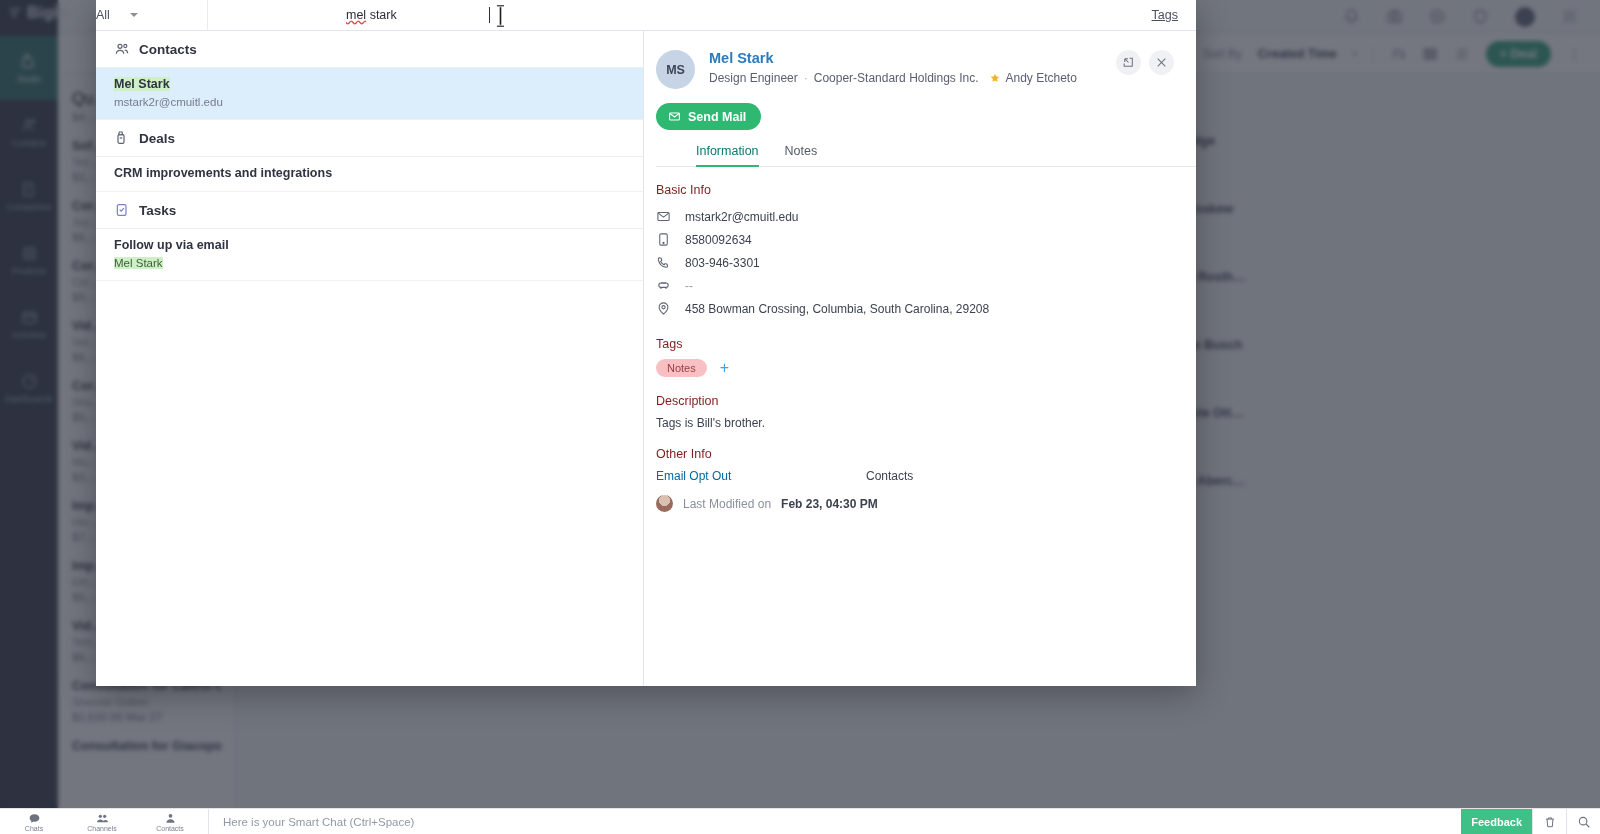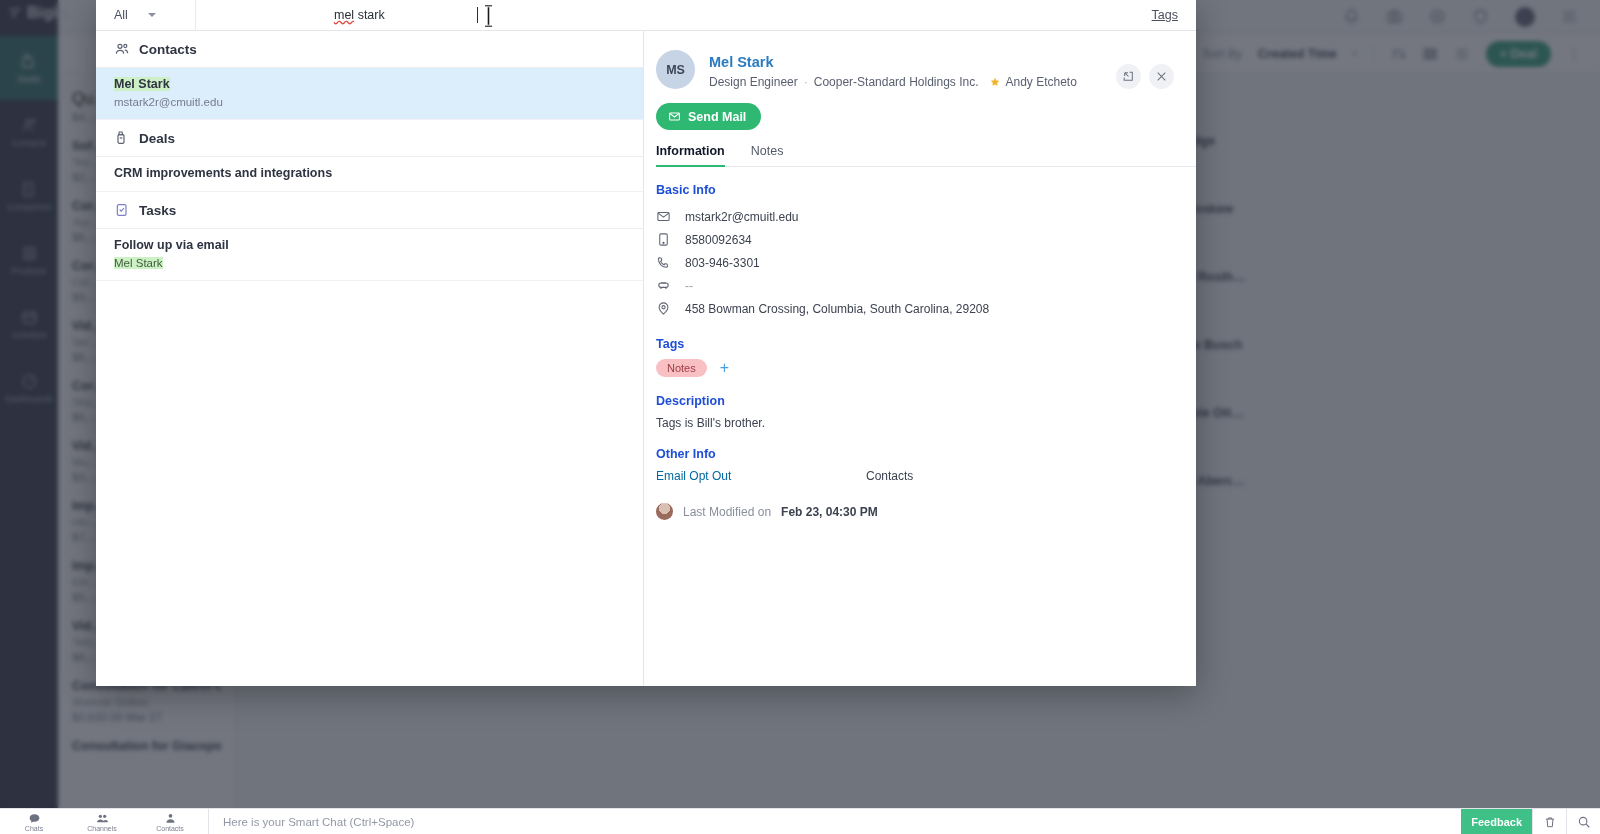"All" .scope-select { padding-left: 18px -> none; width: 100px -> 112px }
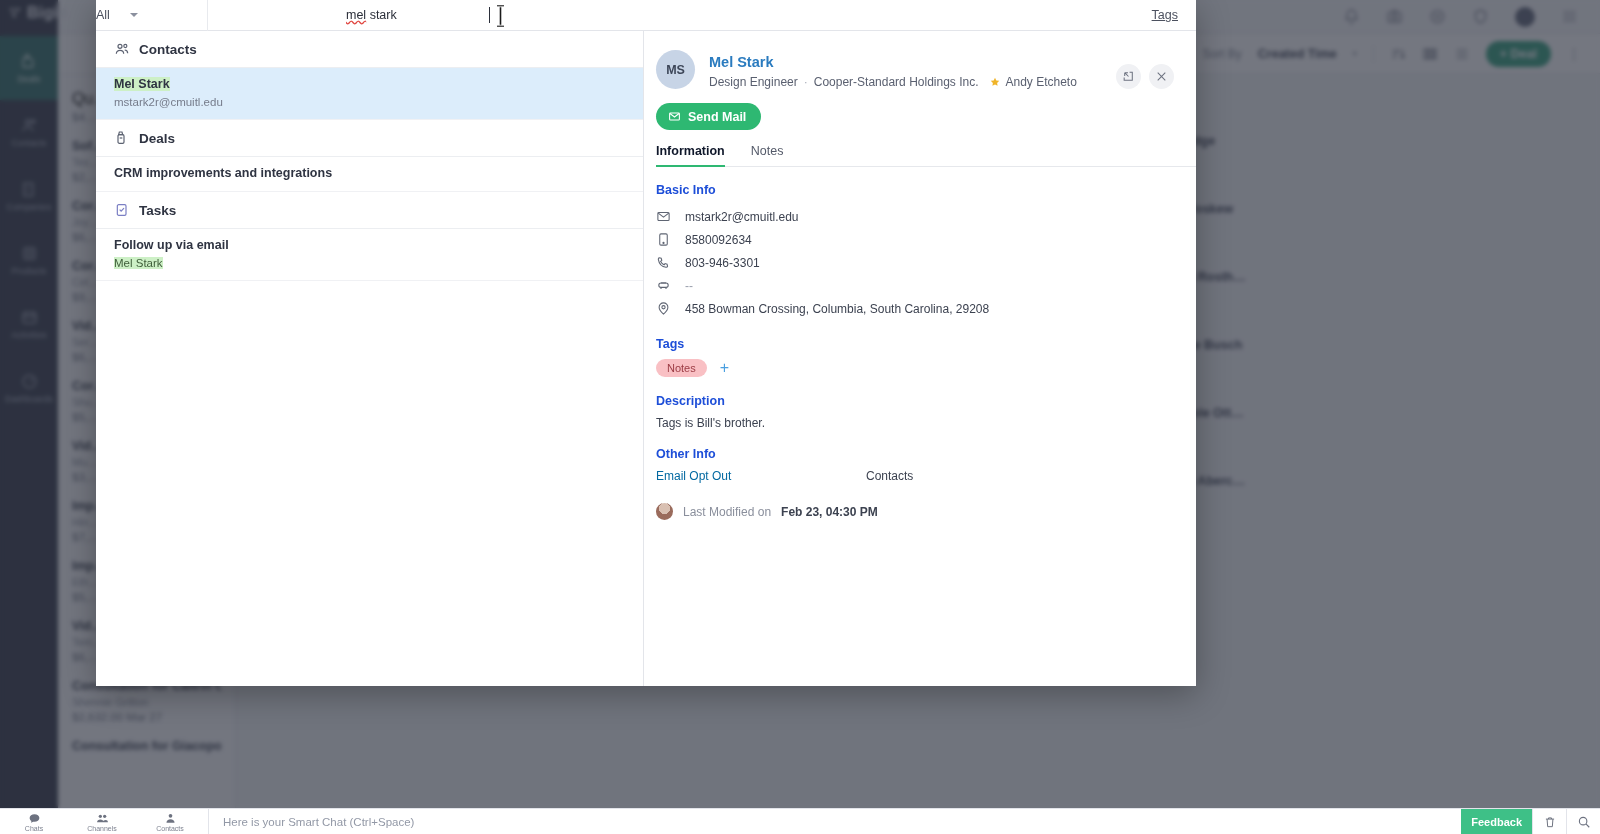"MS" .dt-head { align-items: flex-end -> flex-start }
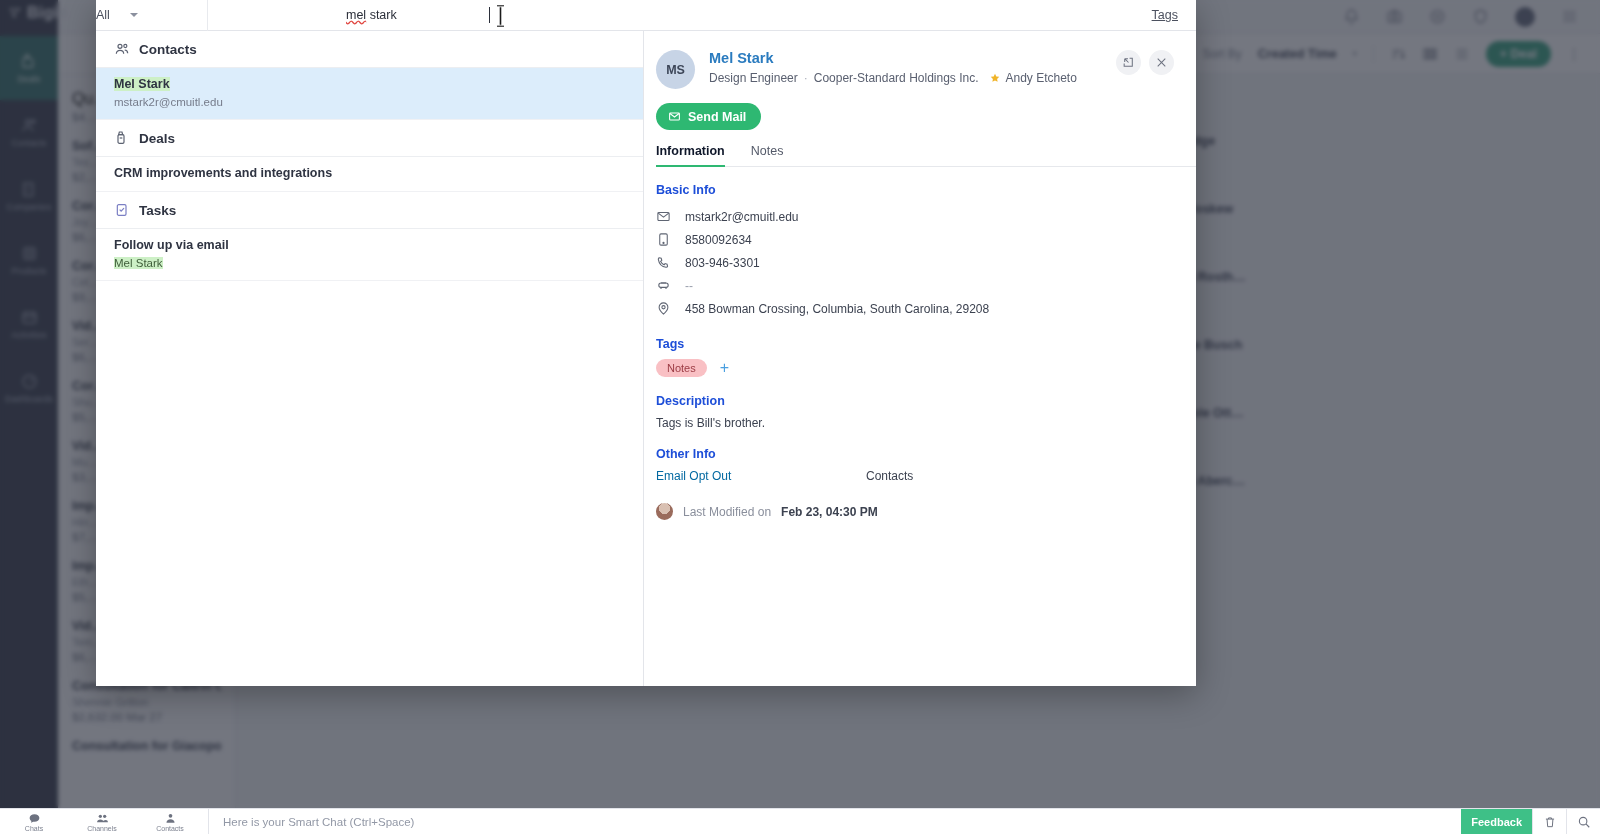"Information" .tab.active { color: #0f172a -> #0f766e; font-weight: 700 -> 400; margin-left: none -> 40px }
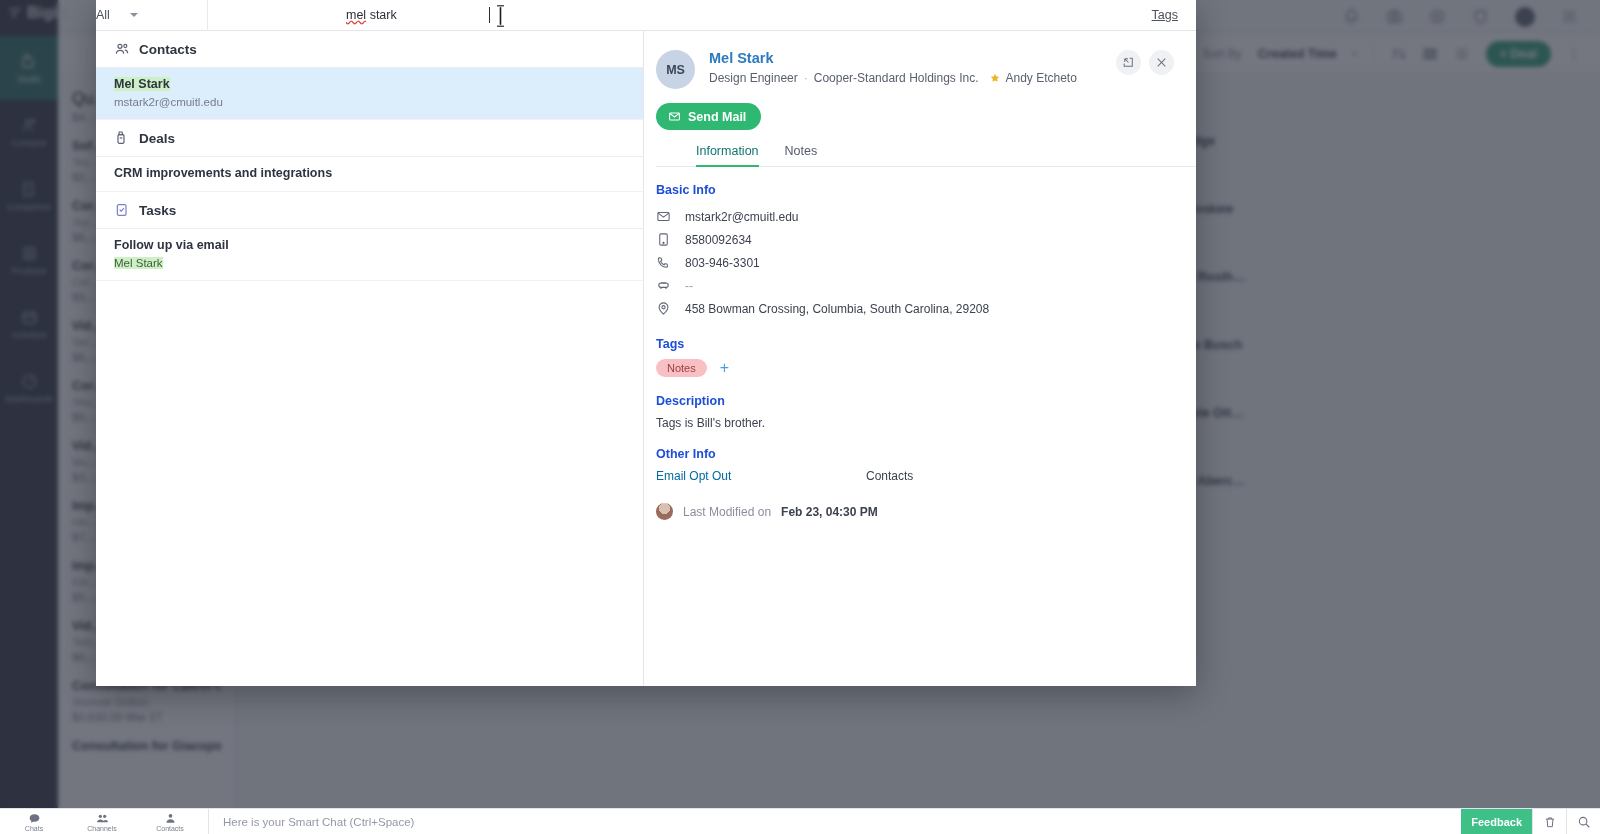"Basic Info" .sec-title { color: #1d4ed8 -> #7f1d1d; font-weight: 700 -> 400 }
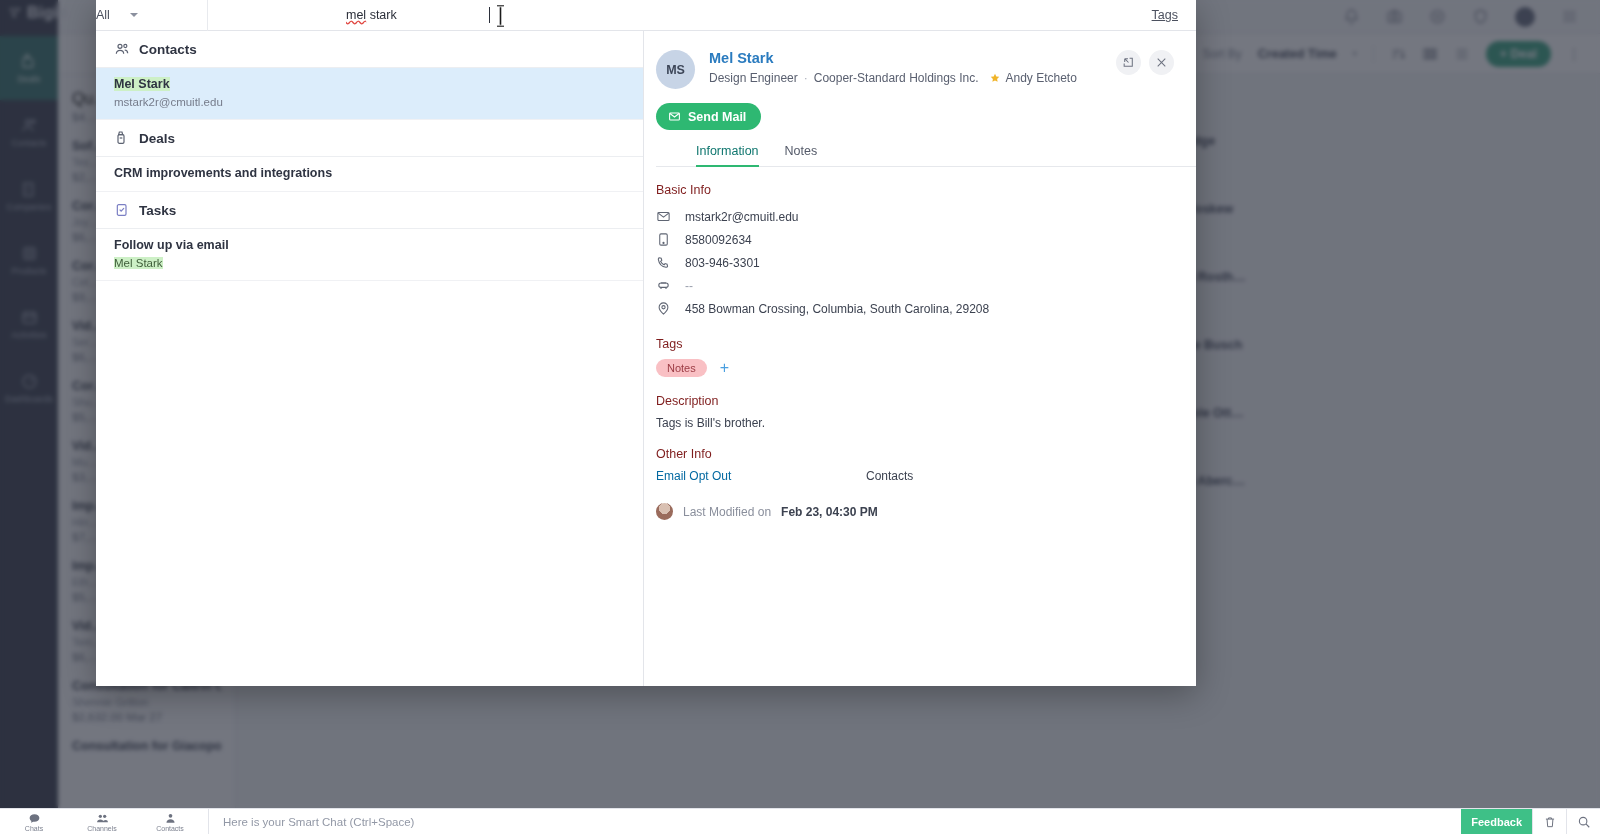"Last Modified on" .lastmod { margin-top: 20px -> 12px }
